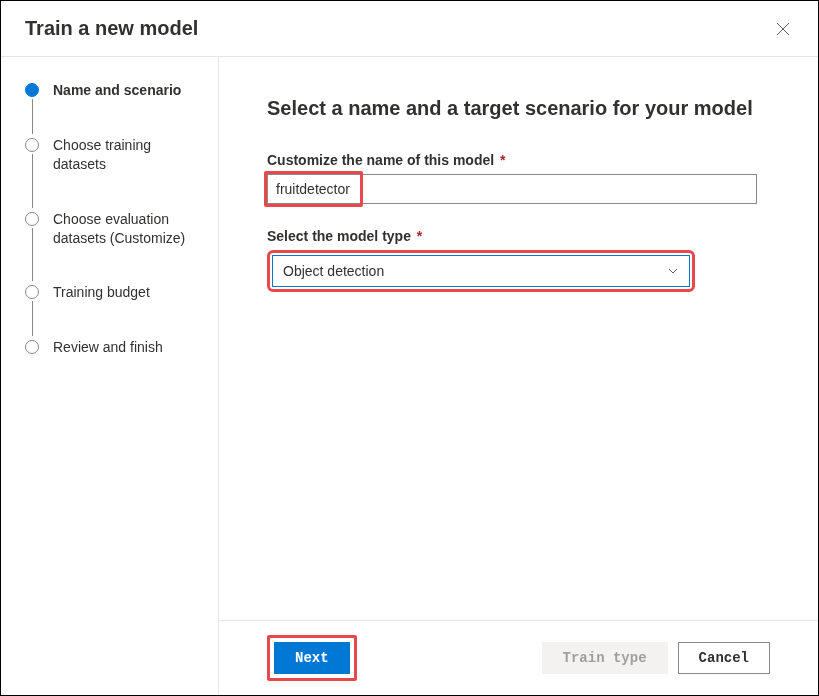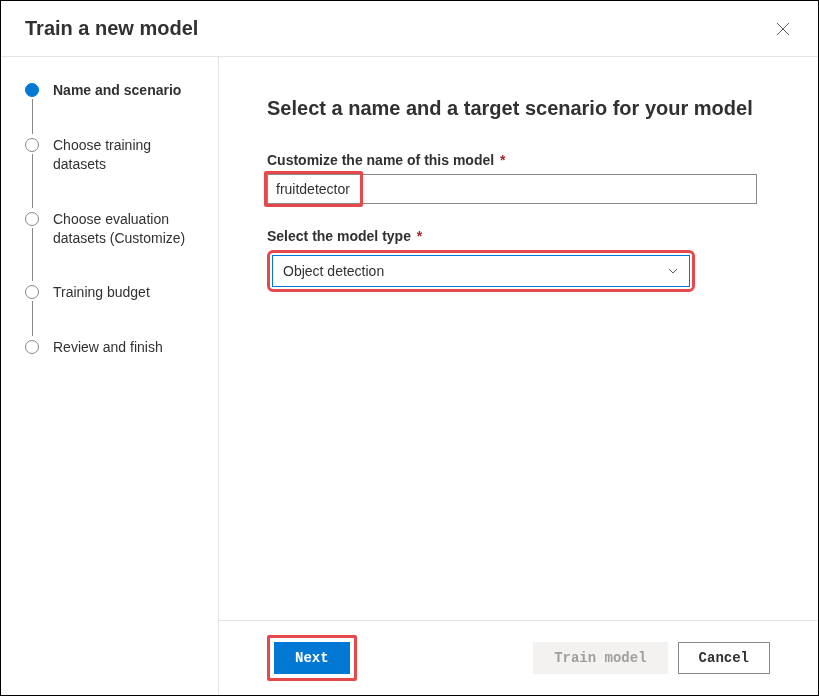"Train model" button.btn { text: model -> type }
